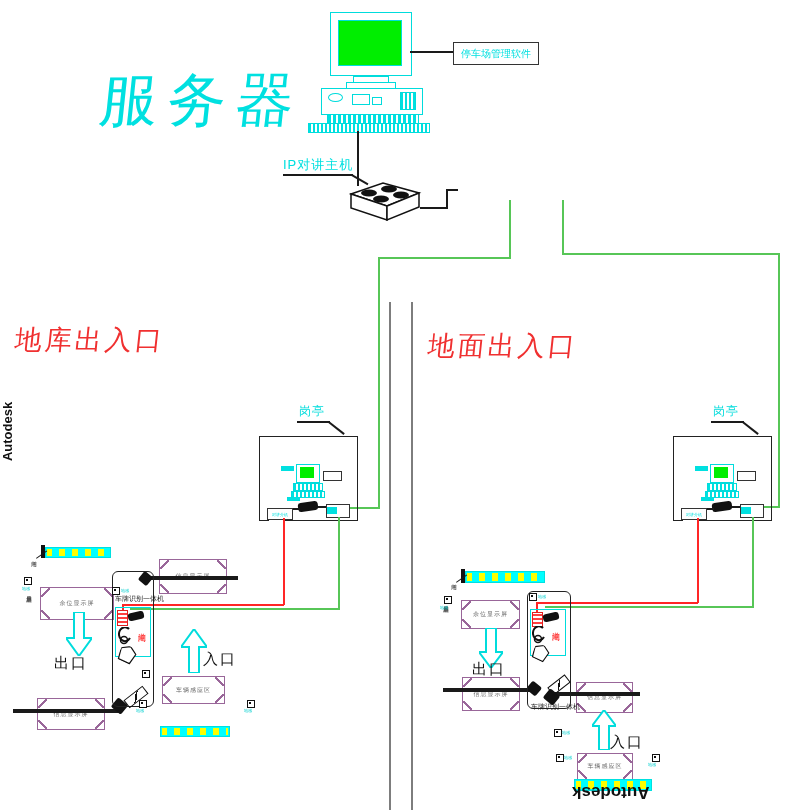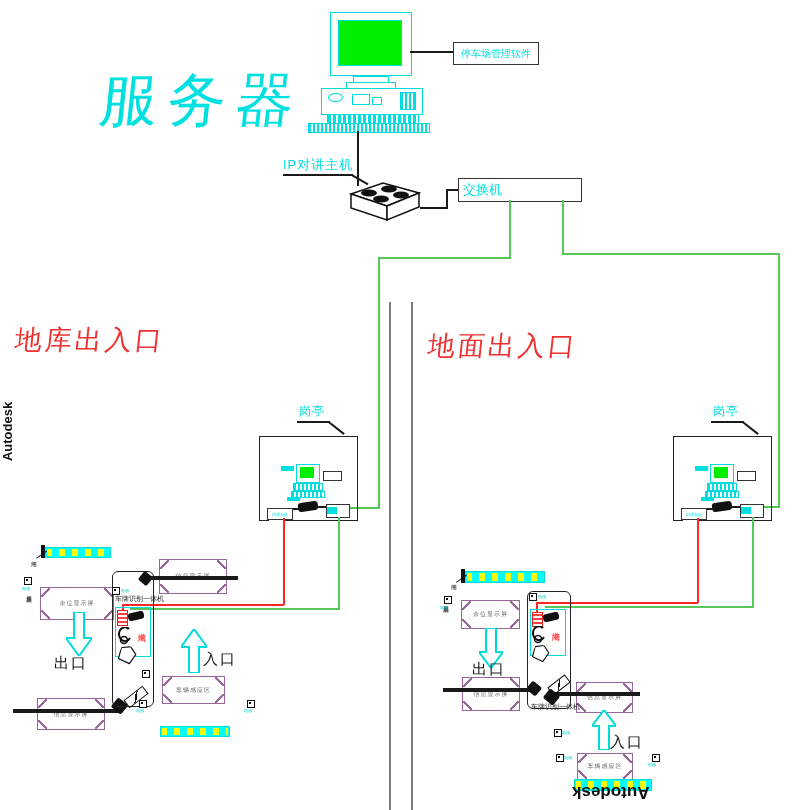"交换机" div.abs { html: <div> <span>交换机</span> </div> -> none }
